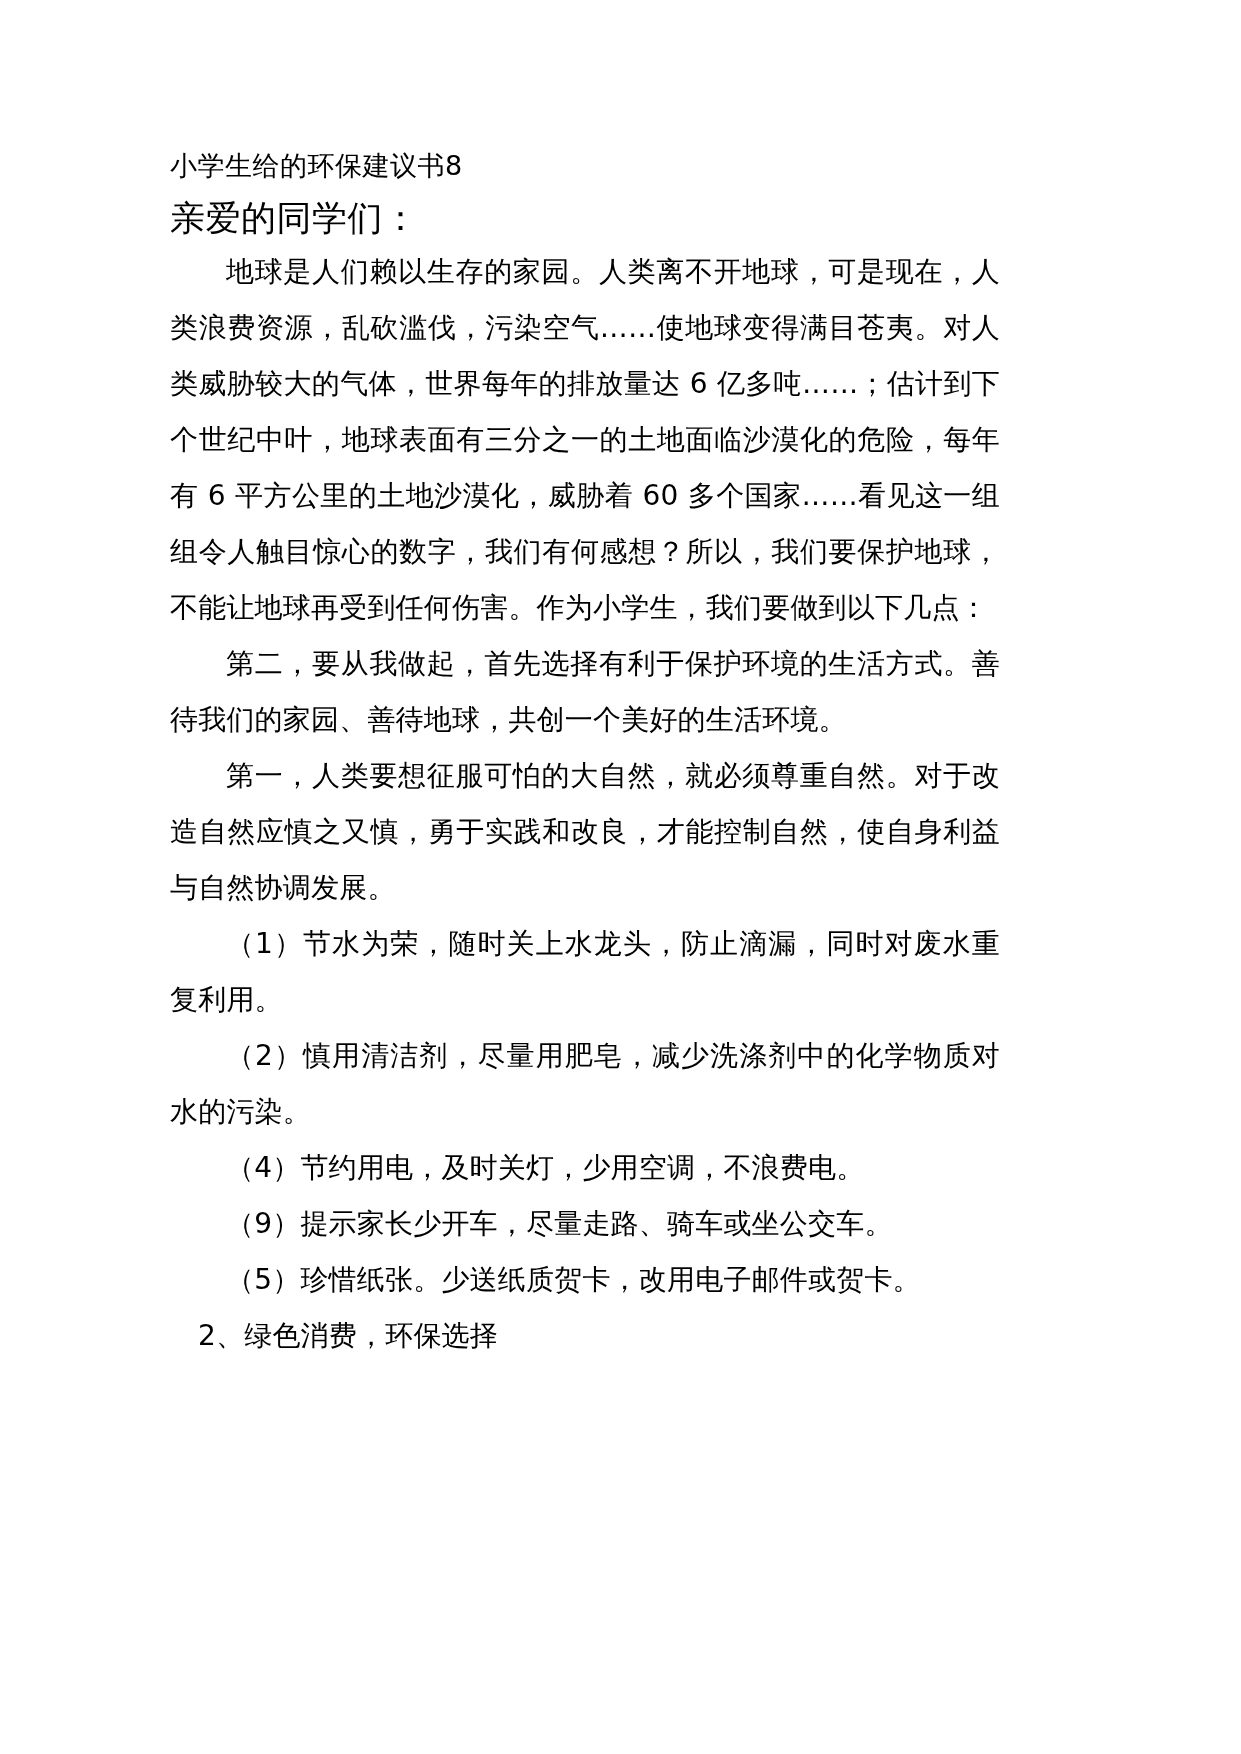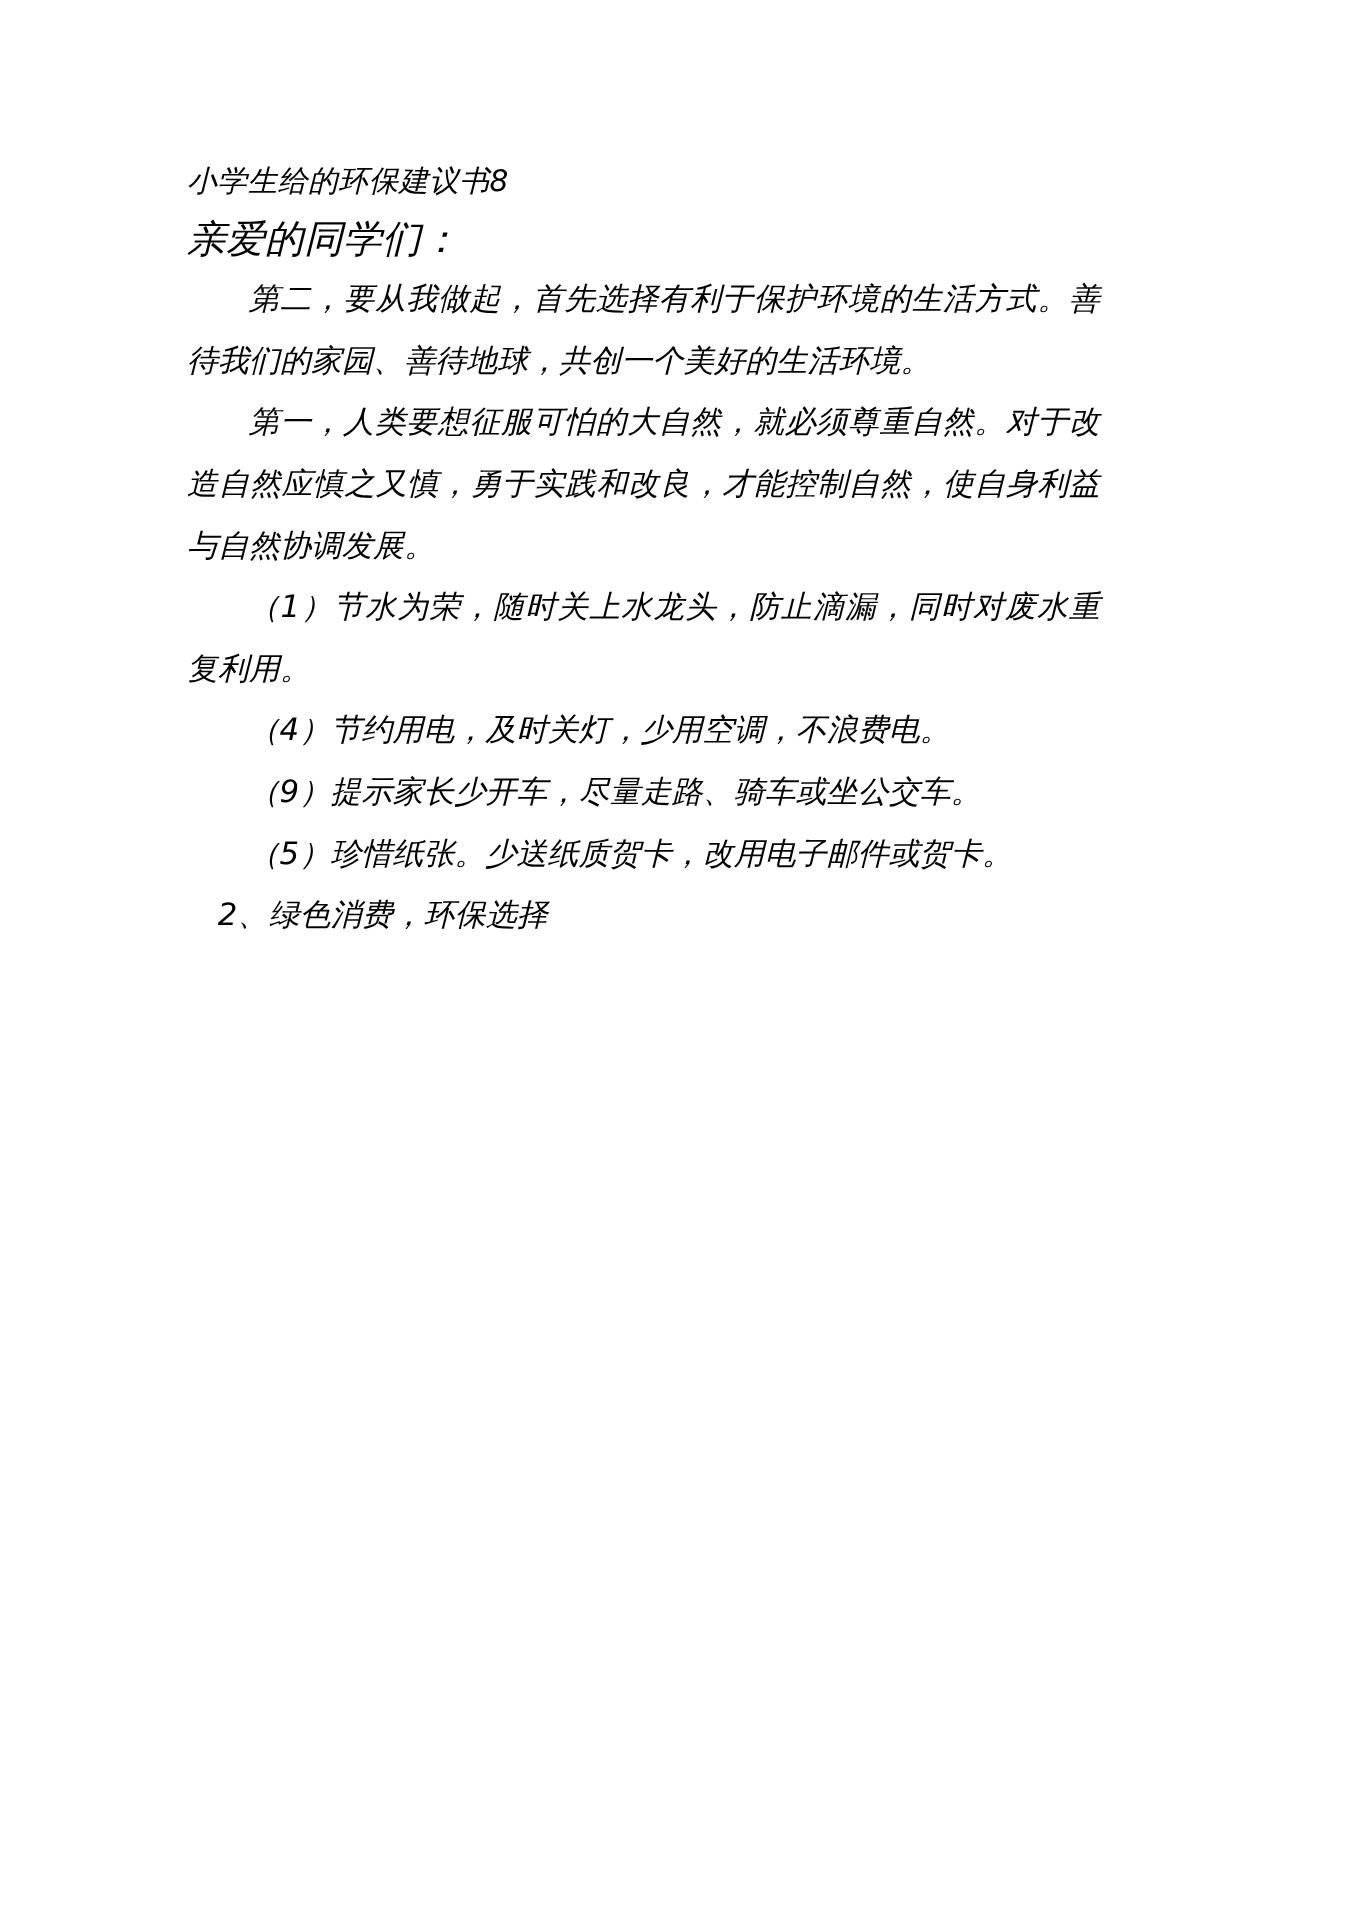"小学生给的环保建议书8" .page { font-style: italic -> none }
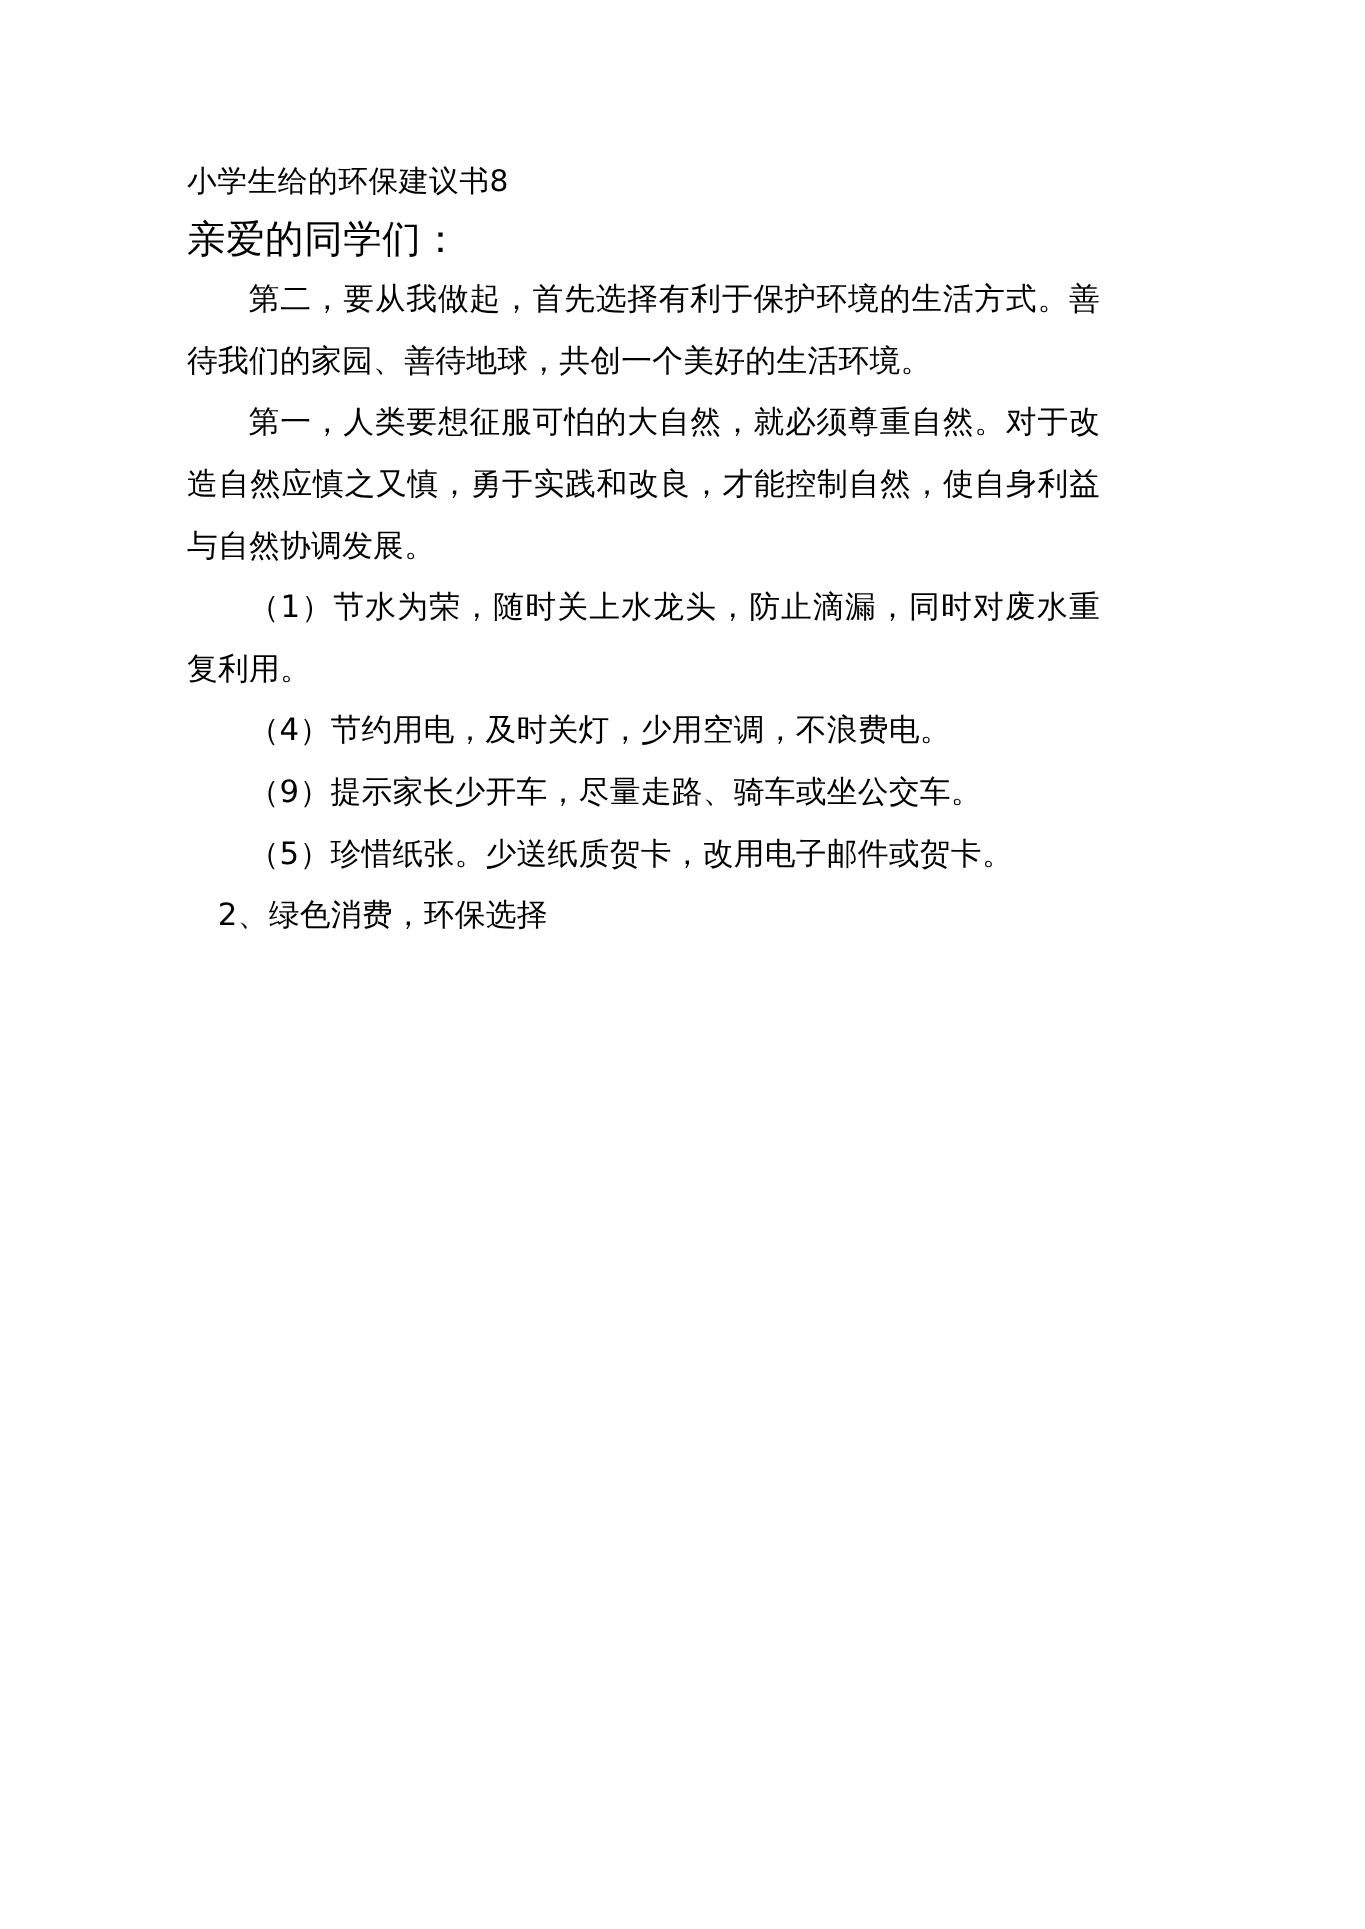"地球是人们赖以生存的家园。人类离不开地球，可是现在，人类浪费资源，乱砍滥伐，污染" p.para { html: none -> <p>地球是人们赖以生存的家园。人类离不开地球，可是现在，人类浪费资源，乱砍滥伐，污染空气……使地球变得满目苍夷。对人类威胁较大的气体，世界每年的排放量达 6 亿多吨……；估计到下个世纪中叶，地球表面有三分之一的土地面临沙漠化的危险，每年有 6 平方公里的土地沙漠化，威胁着 60 多个国家……看见这一组组令人触目惊心的数字，我们有何感想？所以，我们要保护地球，不能让地球再受到任何伤害。作为小学生，我们要做到以下几点：</p> }
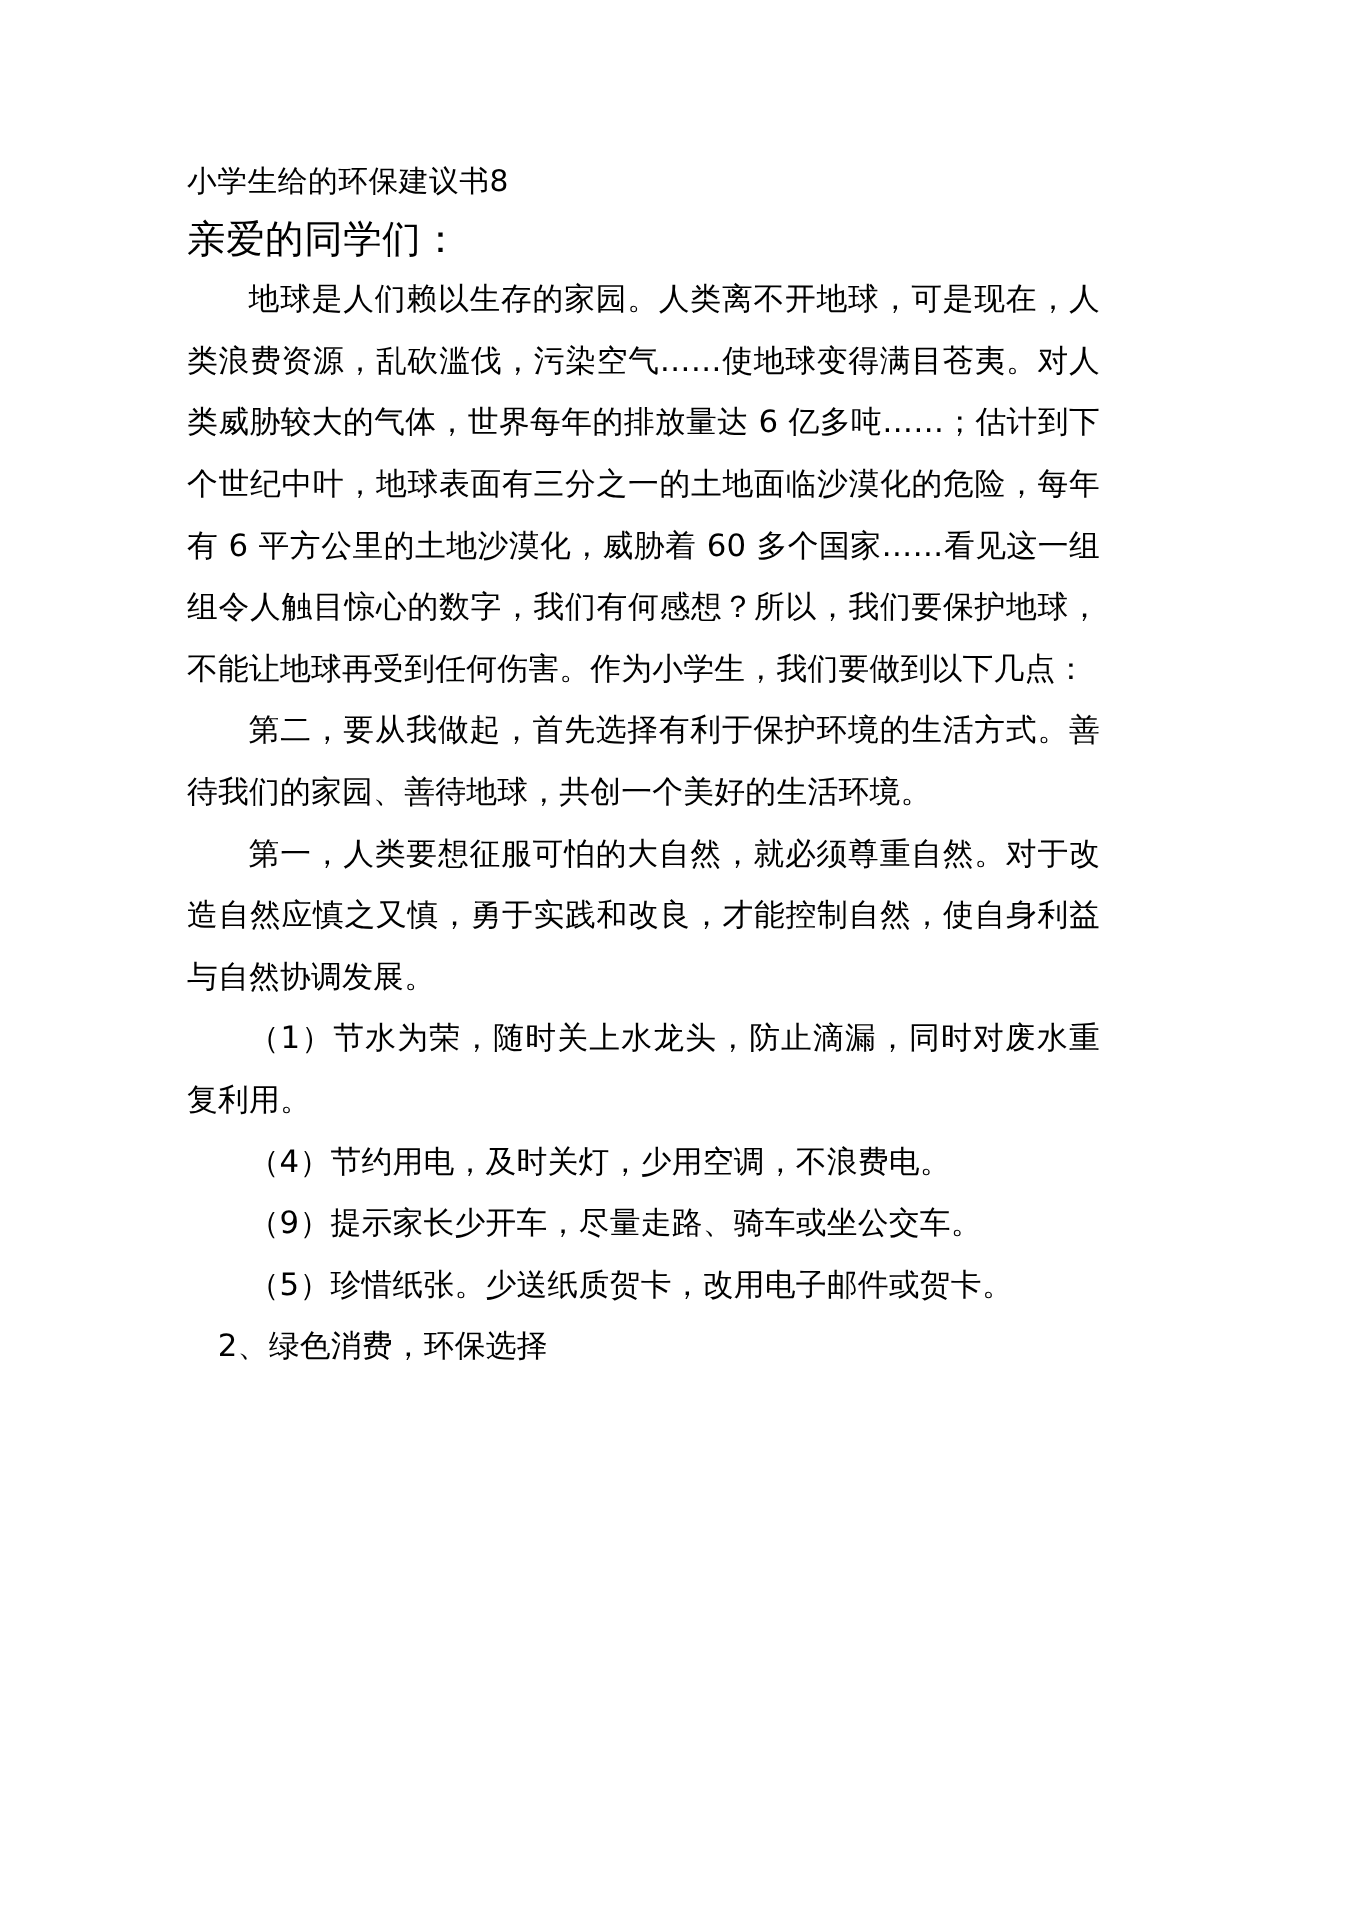"（2）慎用清洁剂，尽量用肥皂，减少洗涤剂中的化学物质对水的污染。" p.para { html: none -> <p>（2）慎用清洁剂，尽量用肥皂，减少洗涤剂中的化学物质对水的污染。</p> }
